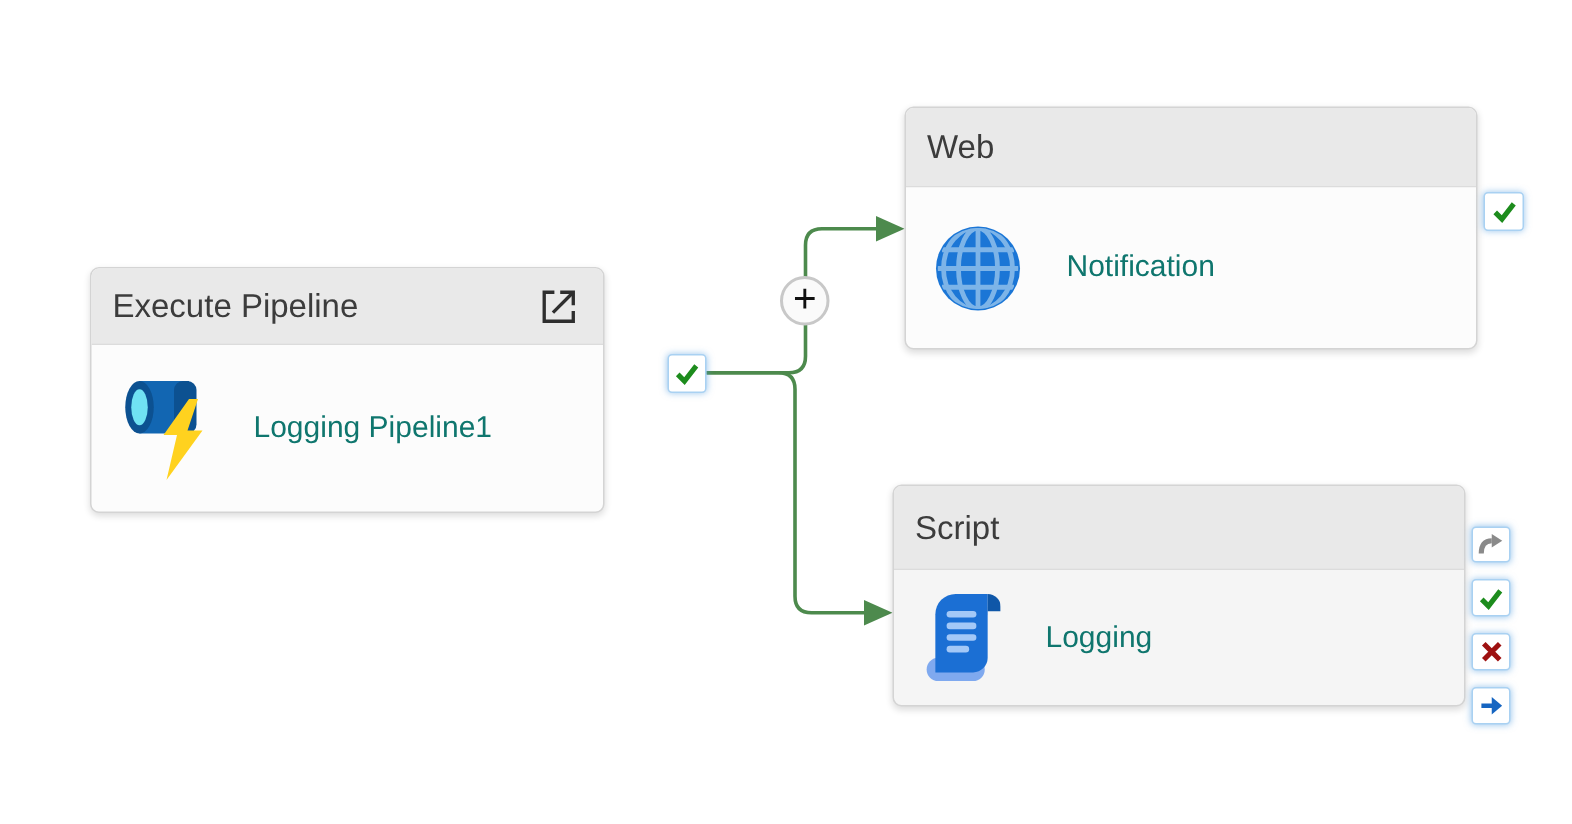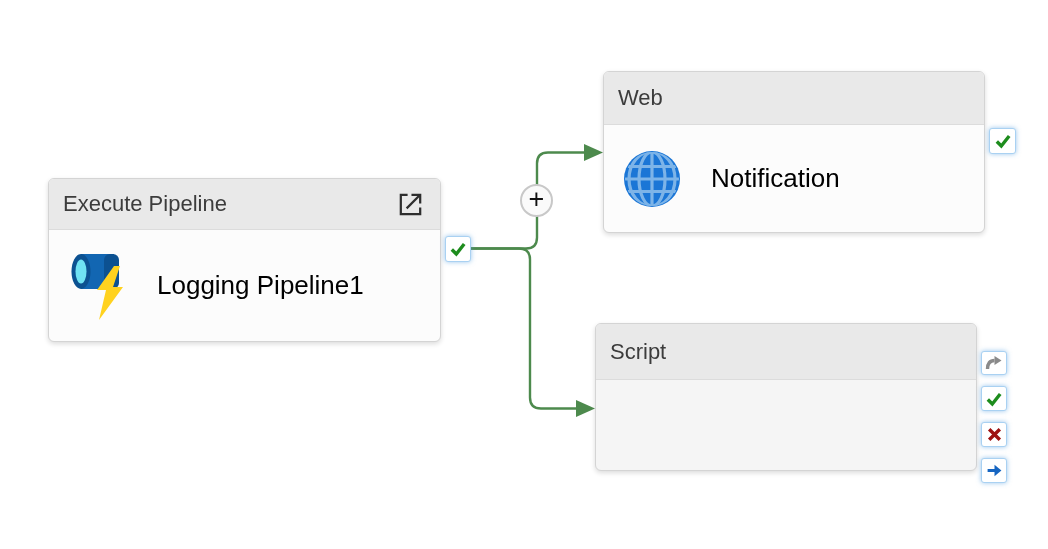"Notification" .node-name { color: #000000 -> #0f766e; font-size: 26px -> 20px }
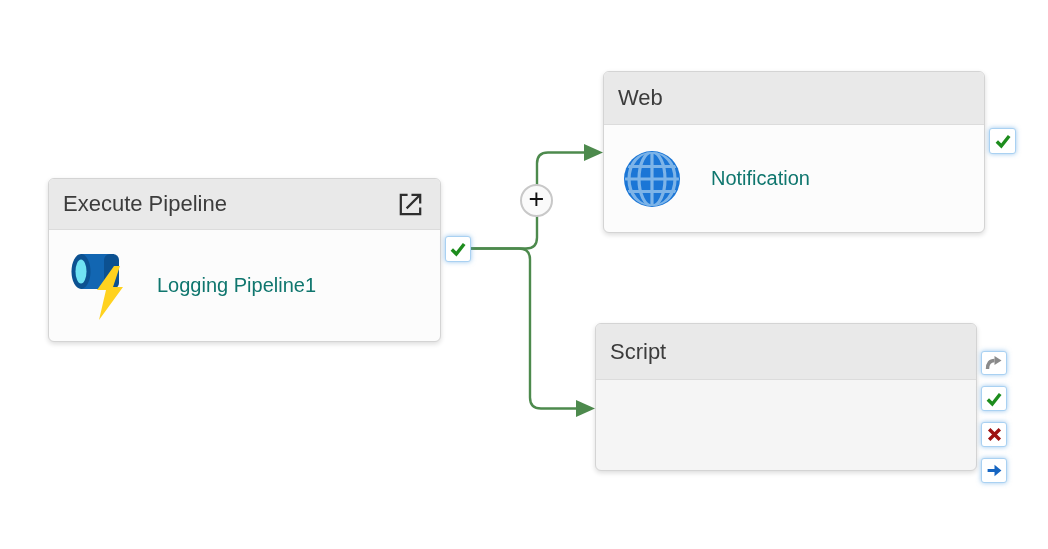"Execute Pipeline" #node-ep { left: 48px -> 60px; width: 393px -> 343px }
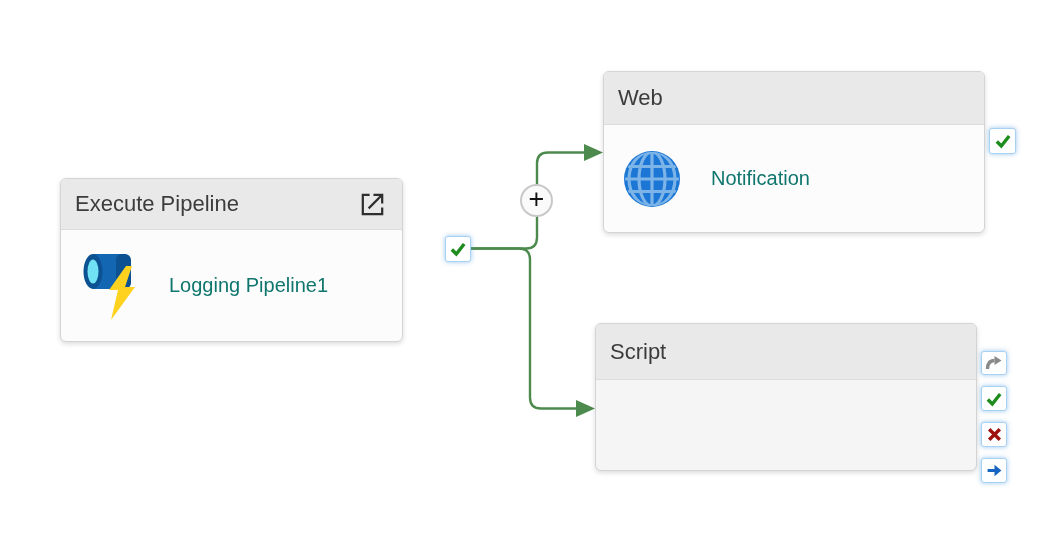"Logging" div.node-body { html: none -> <div> <svg> <rect></rect> <path></path> <path></path> <g> <path></path> <path></path> <path></path> <path></path> </g> </svg> <span>Logging</span> </div> }
